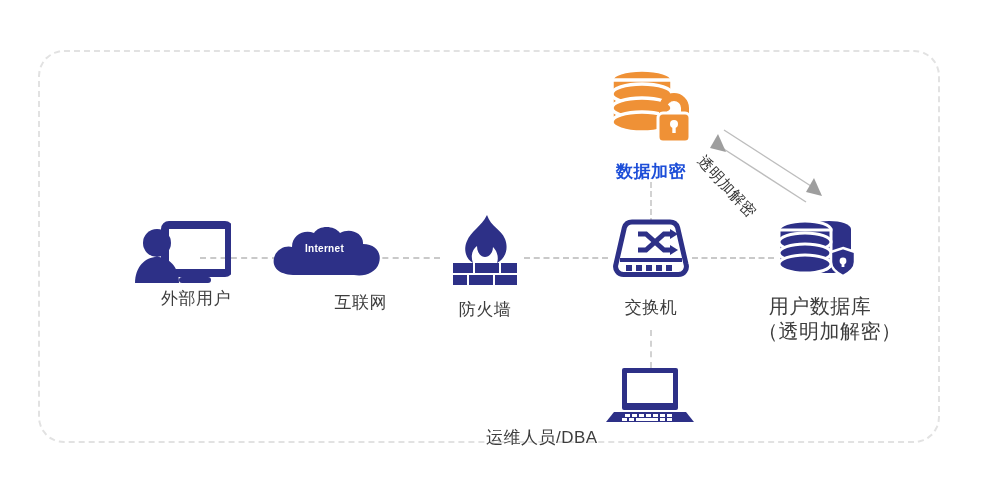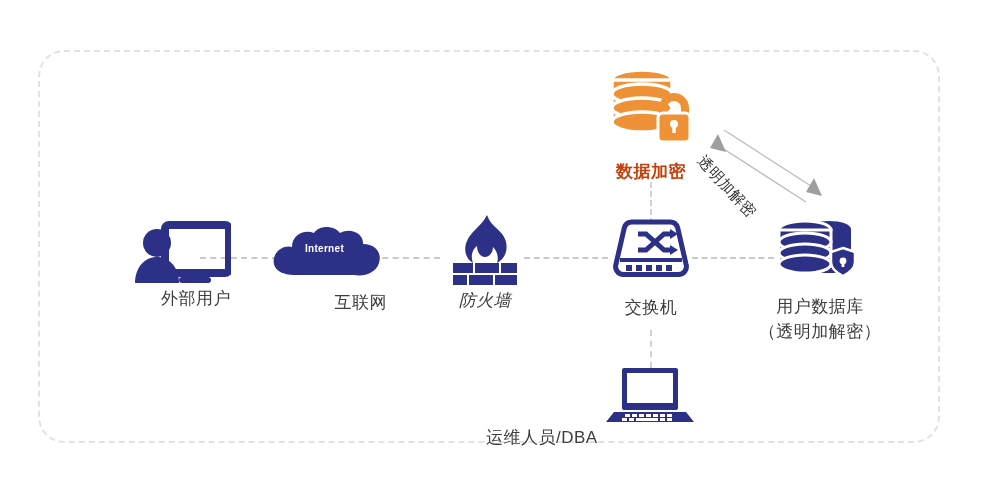"数据加密" .label-accent { color: #c2410c -> #1d4ed8 }
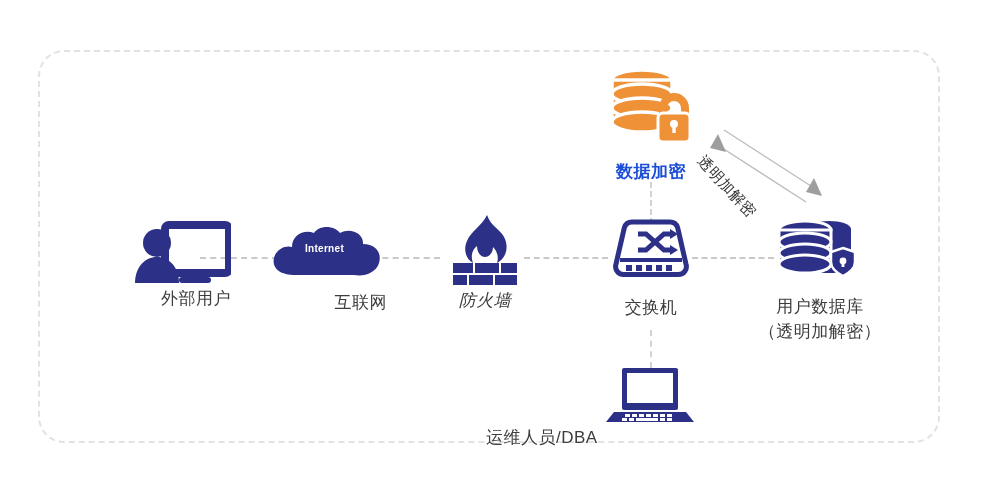"防火墙" div.label { font-style: italic -> none; margin-top: none -> 9px }
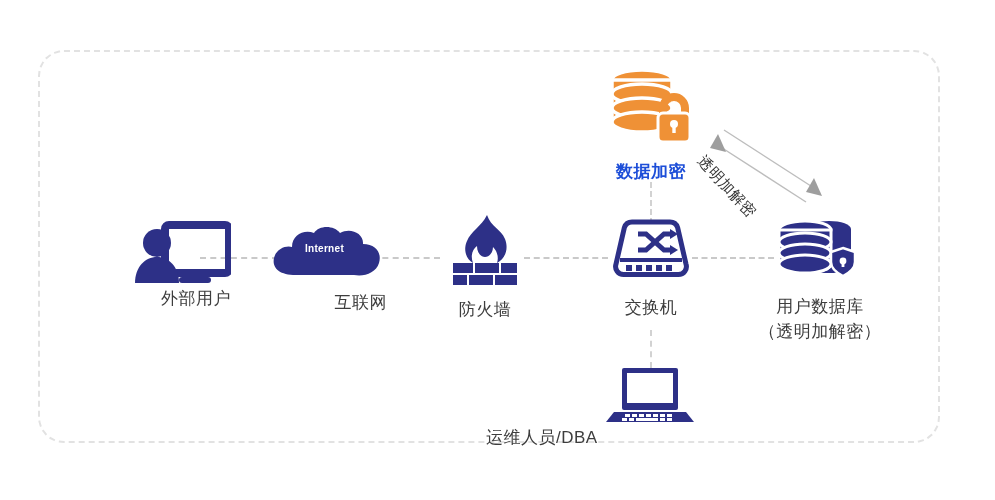"用户数据库" .label-multi { font-size: 17px -> 20px }
